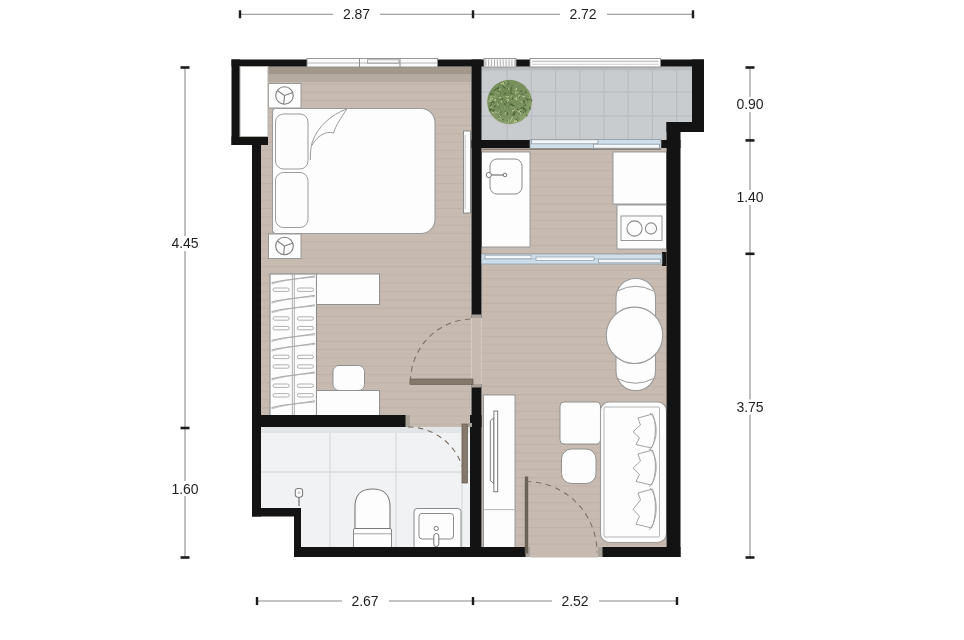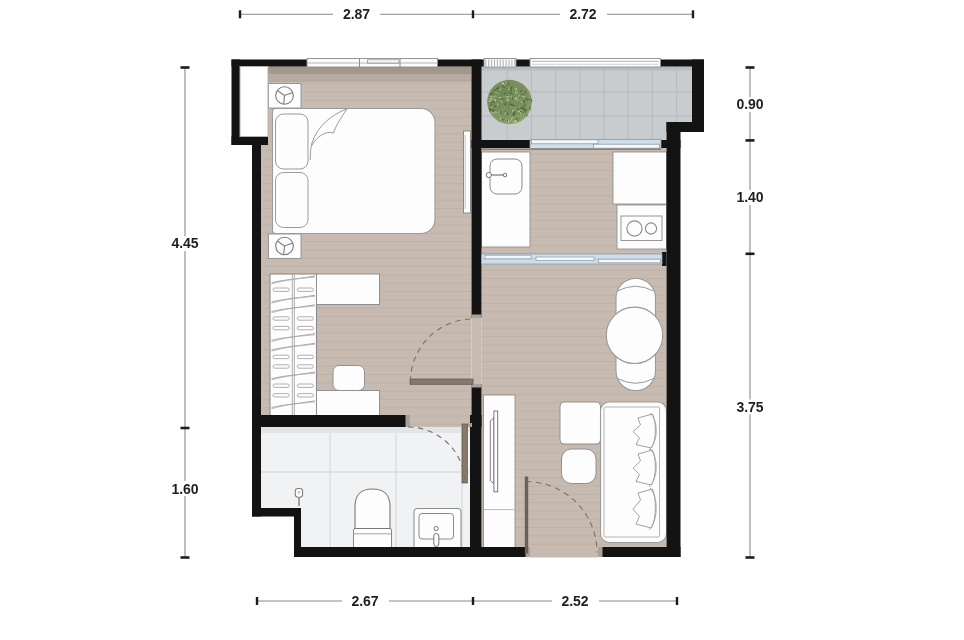"2.87" #c { font-weight: bold -> none }
